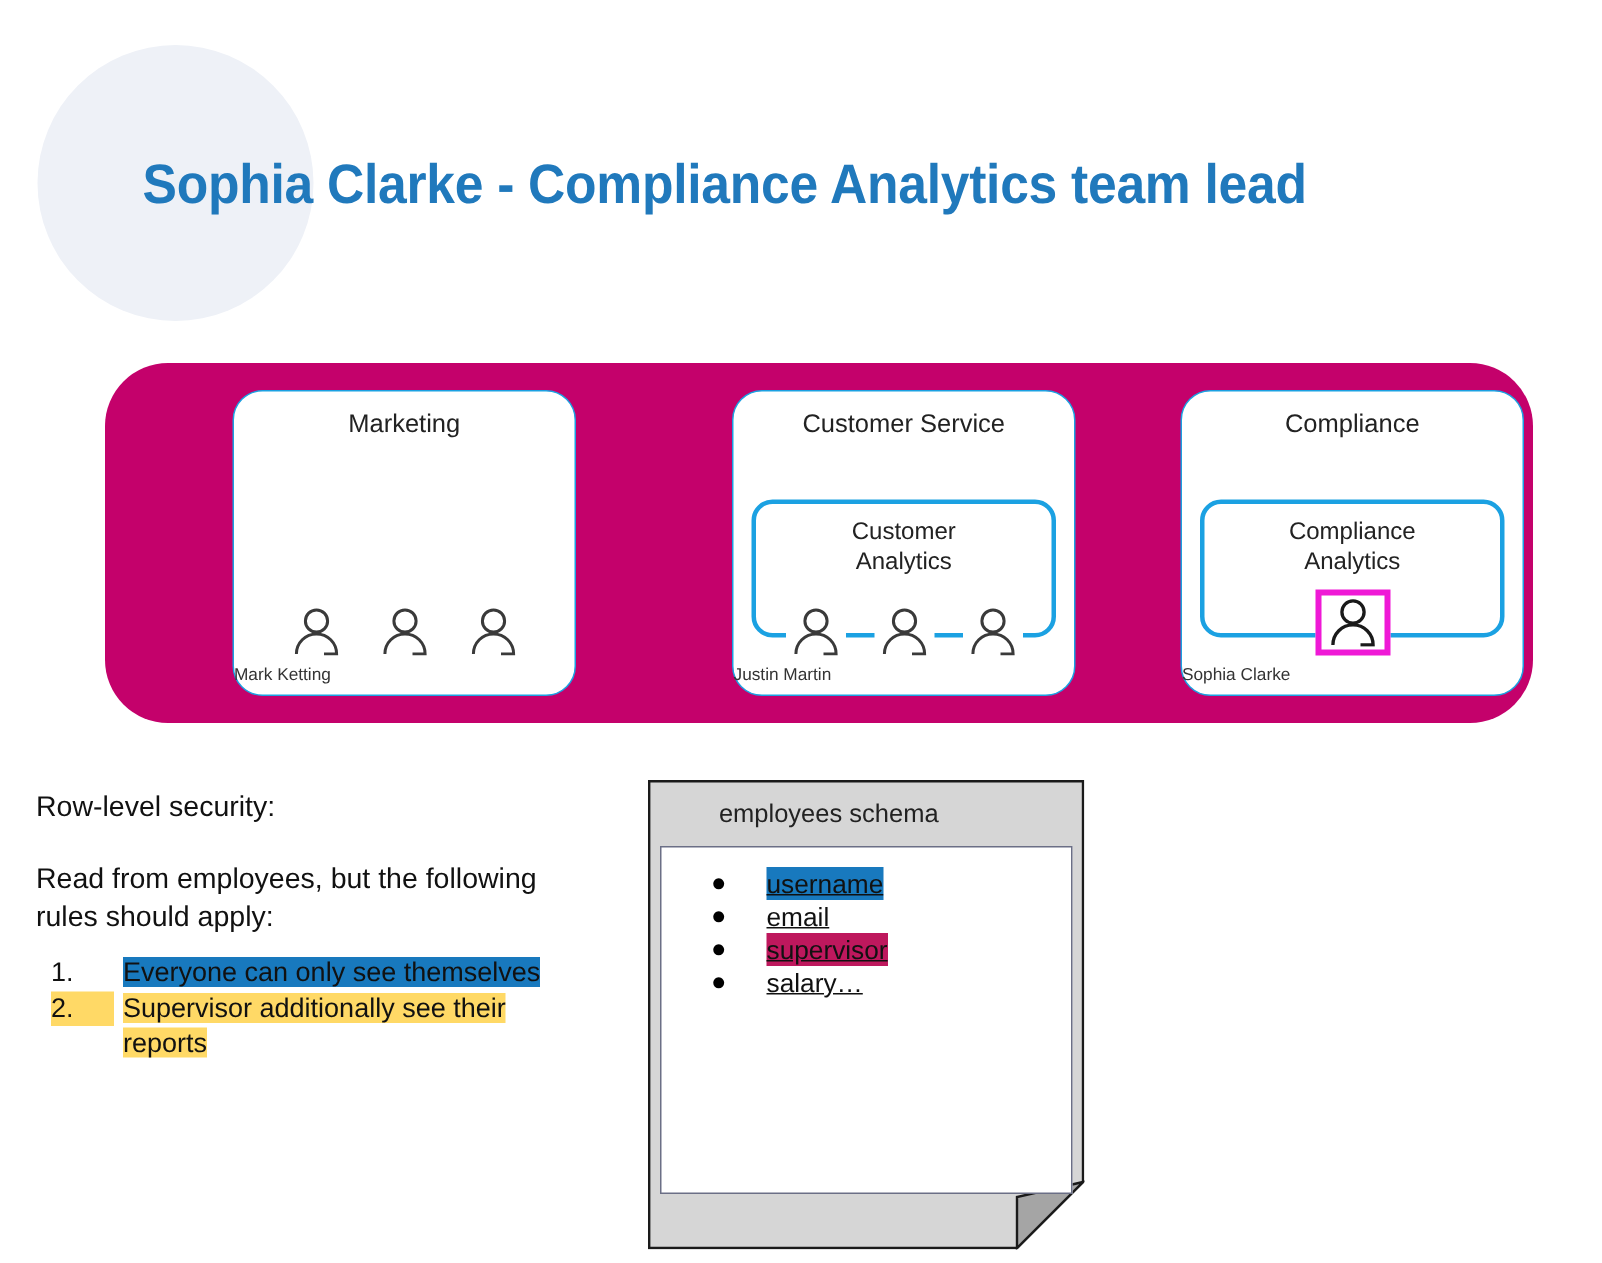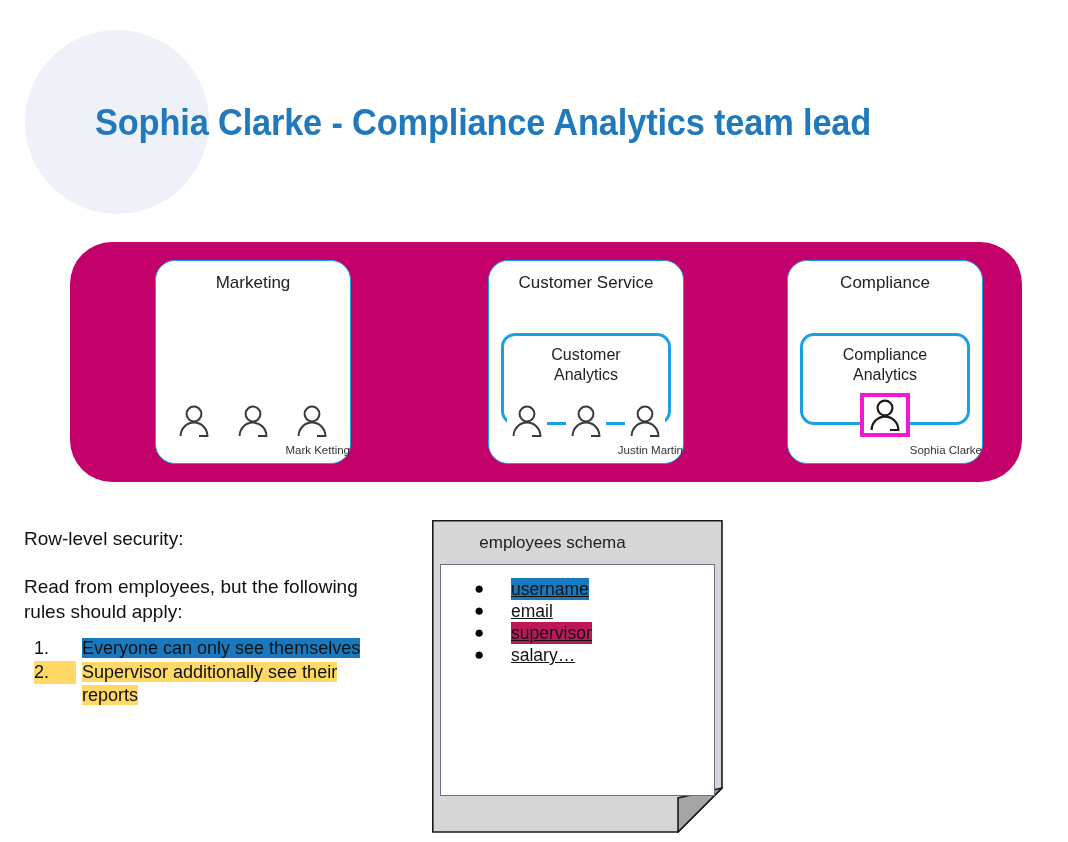"Marketing" .dept-card { width: 196px -> 229px }
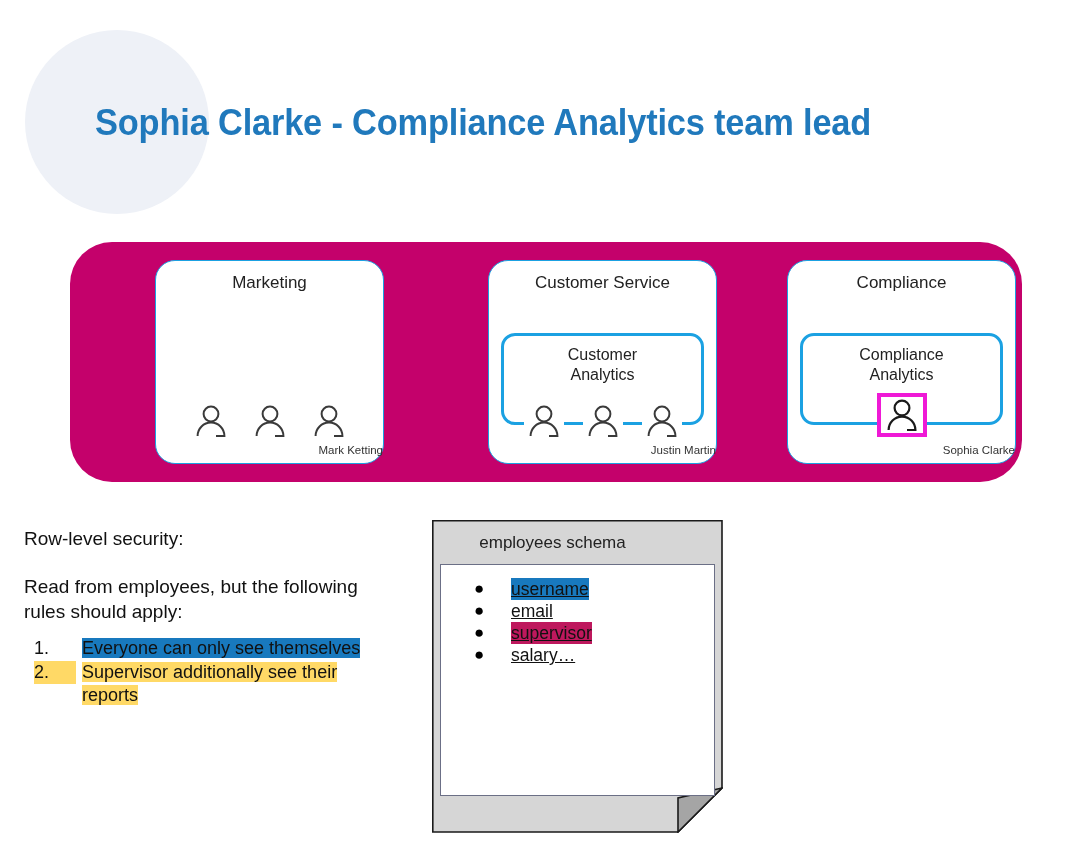"Mark Ketting" .dept-footer { text-align: right -> left }
